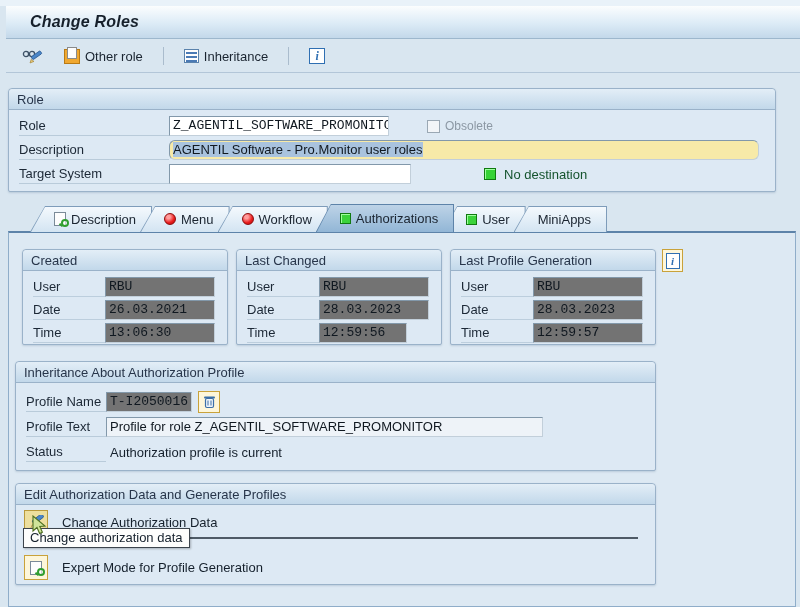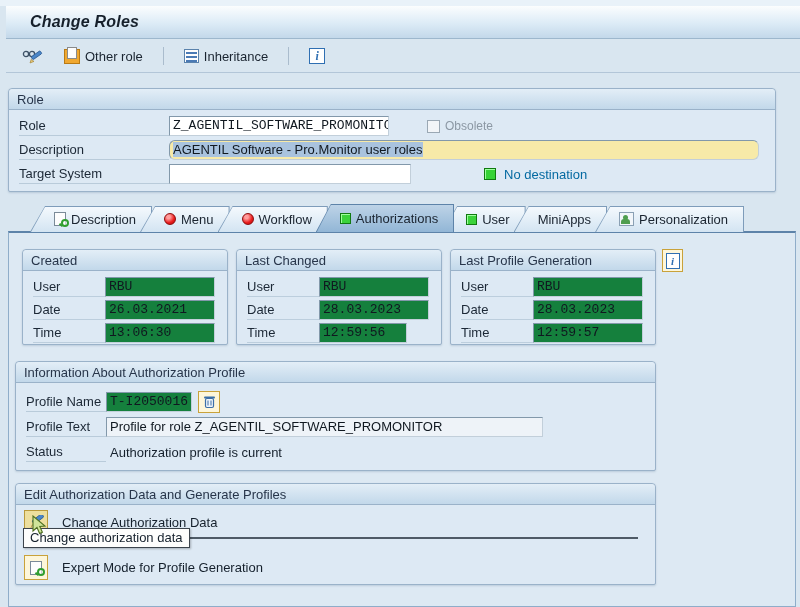"No destination" span { color: #0369a1 -> #14532d }
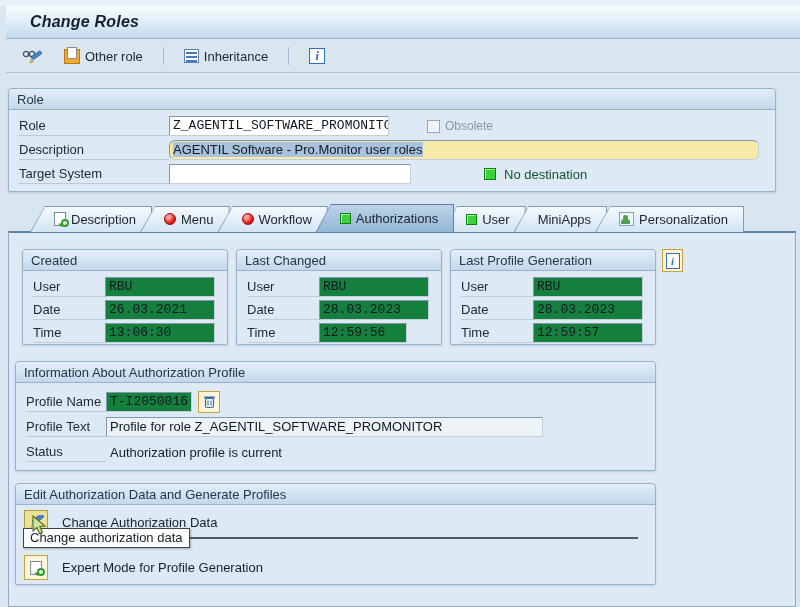"Personalization" div.tab { html: <div> <div></div> <span></span> <span>Personalization</span> </div> -> none }
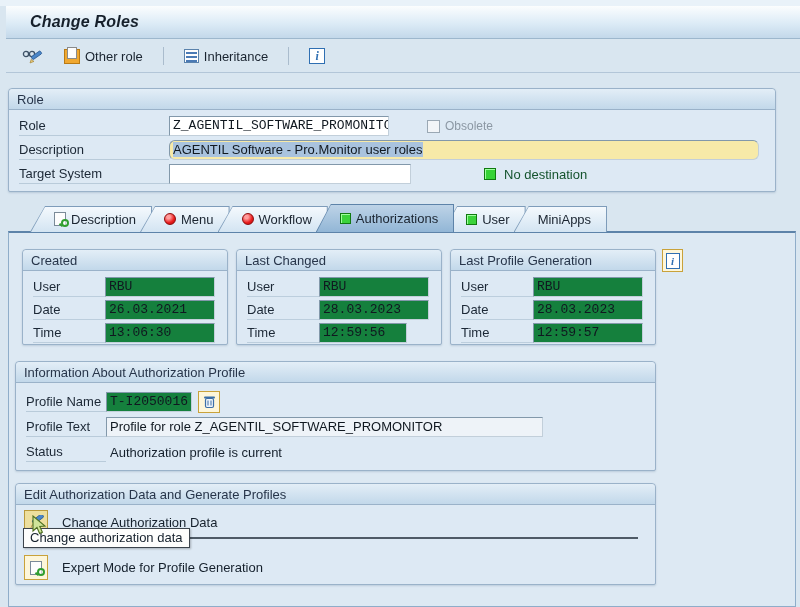"RBU" .field.ro { background: #15803d -> #737373 }
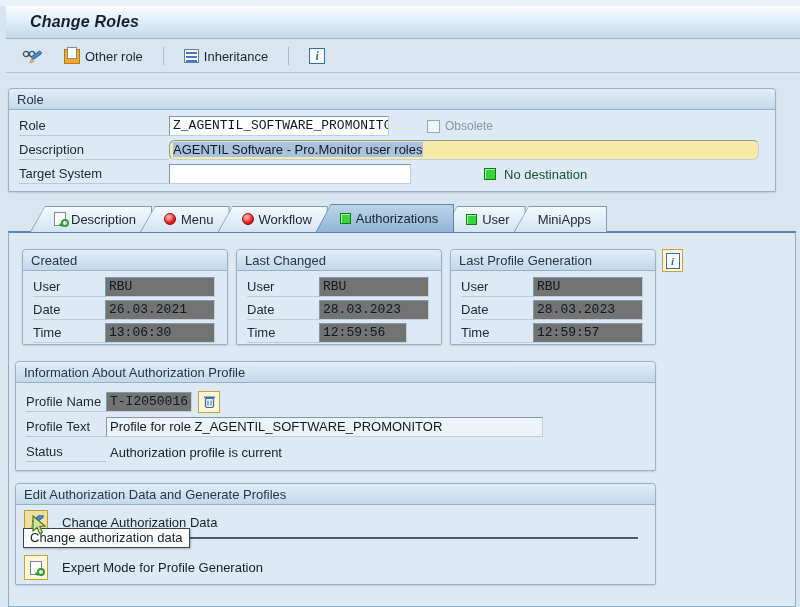"Information About Authorization Profile" div.gbox-h { text: Information -> Inheritance }
